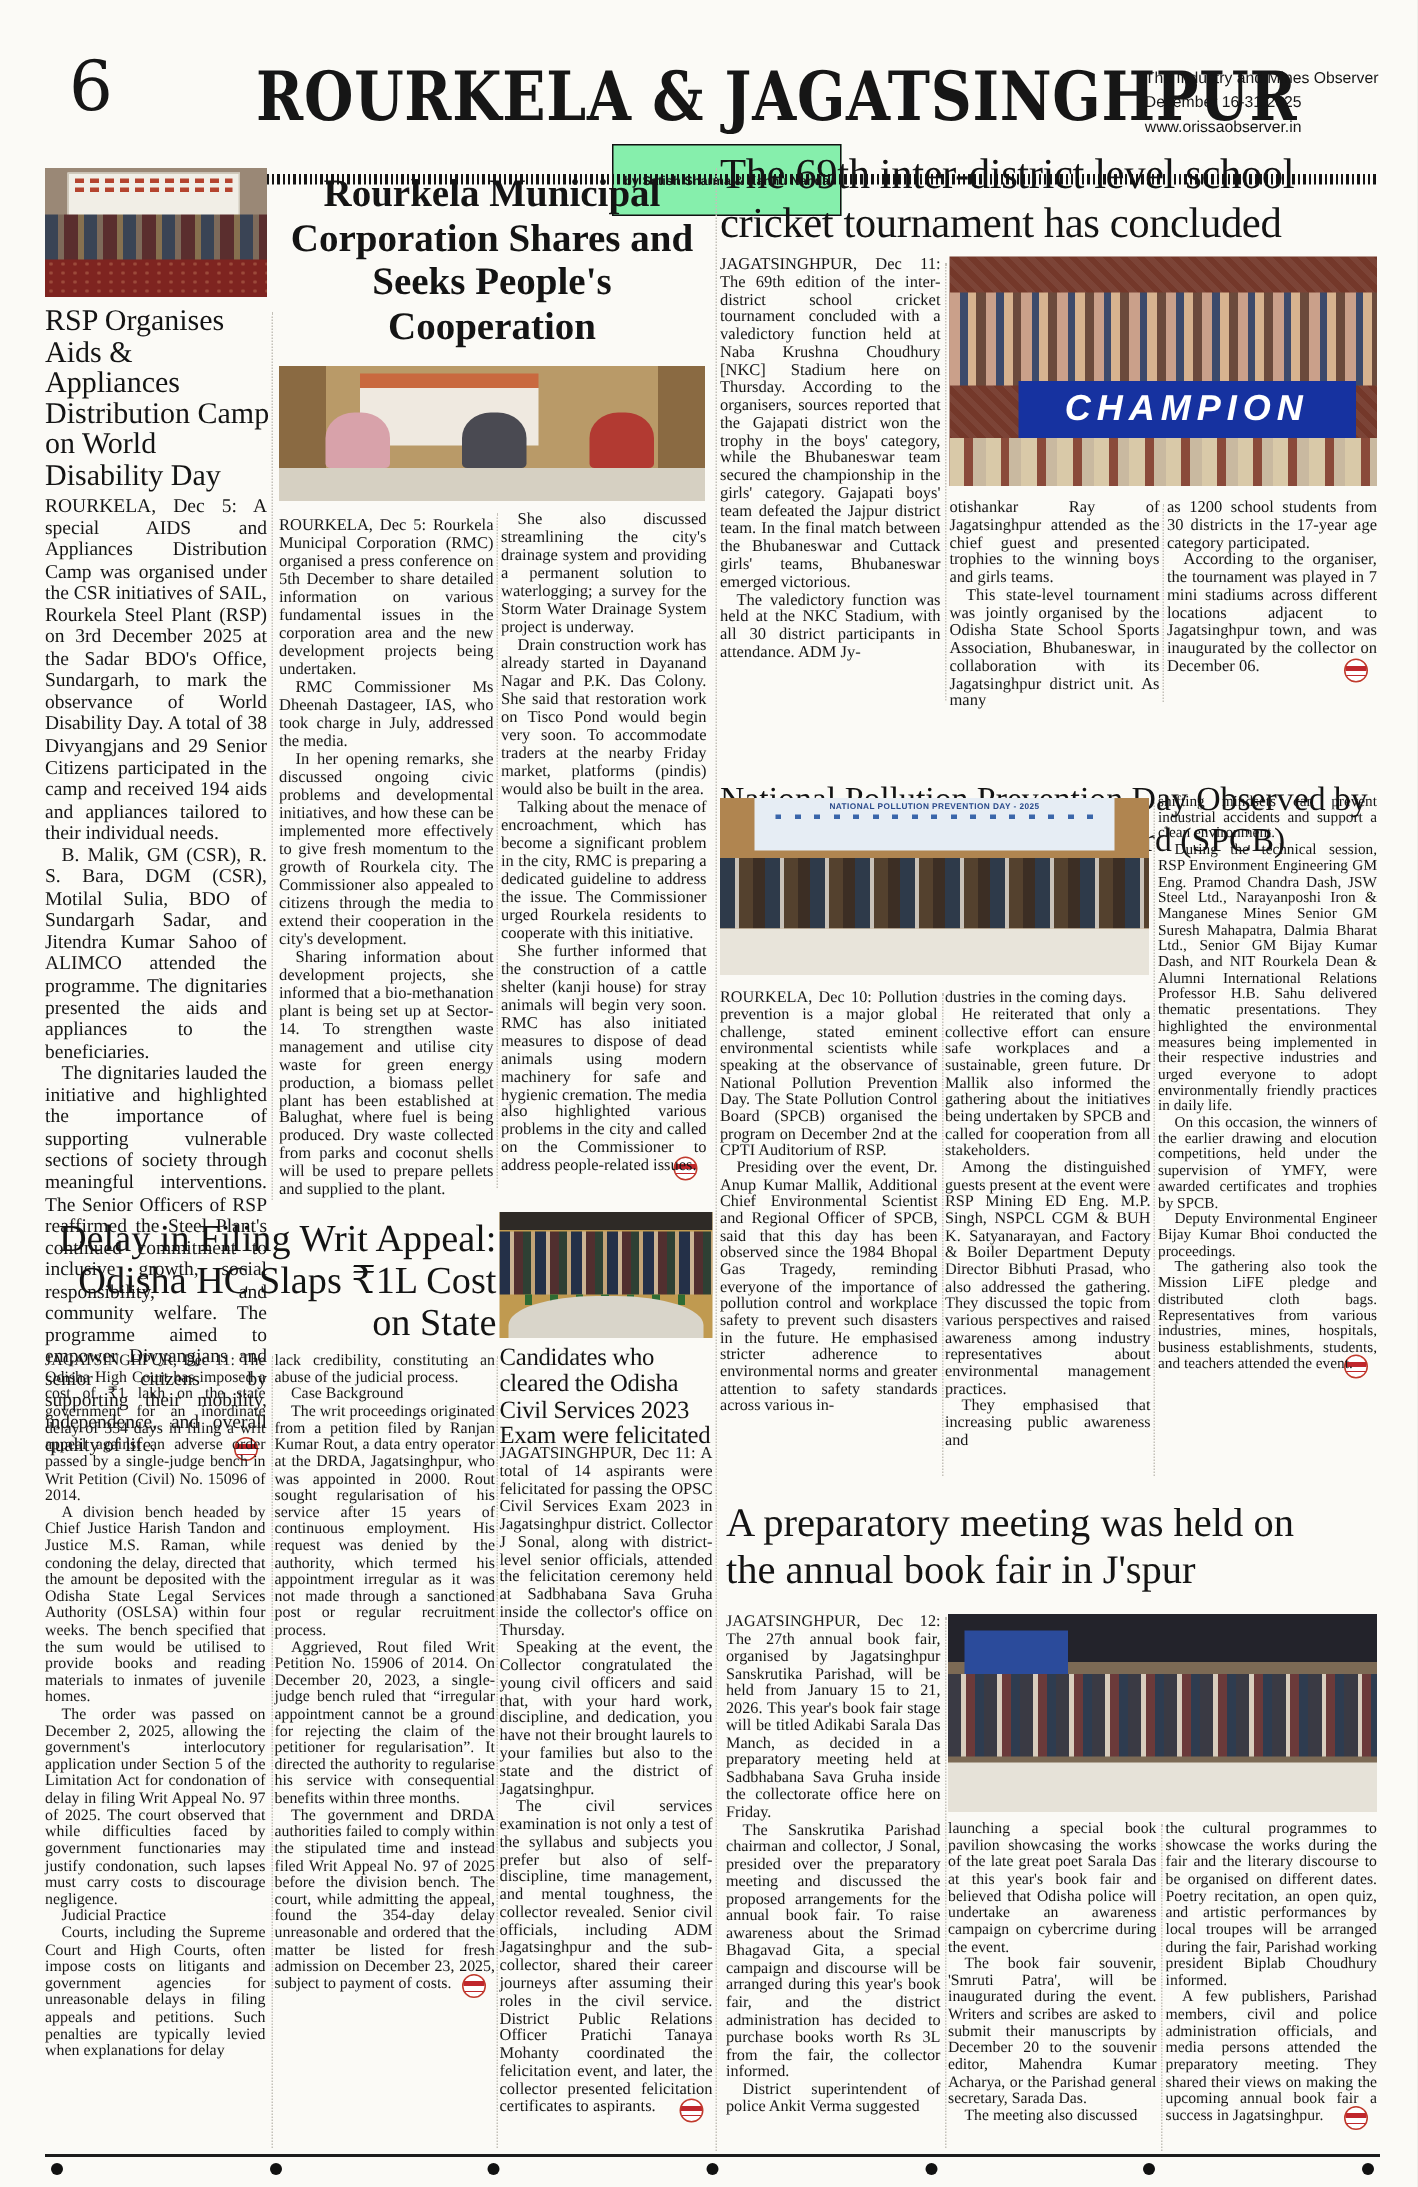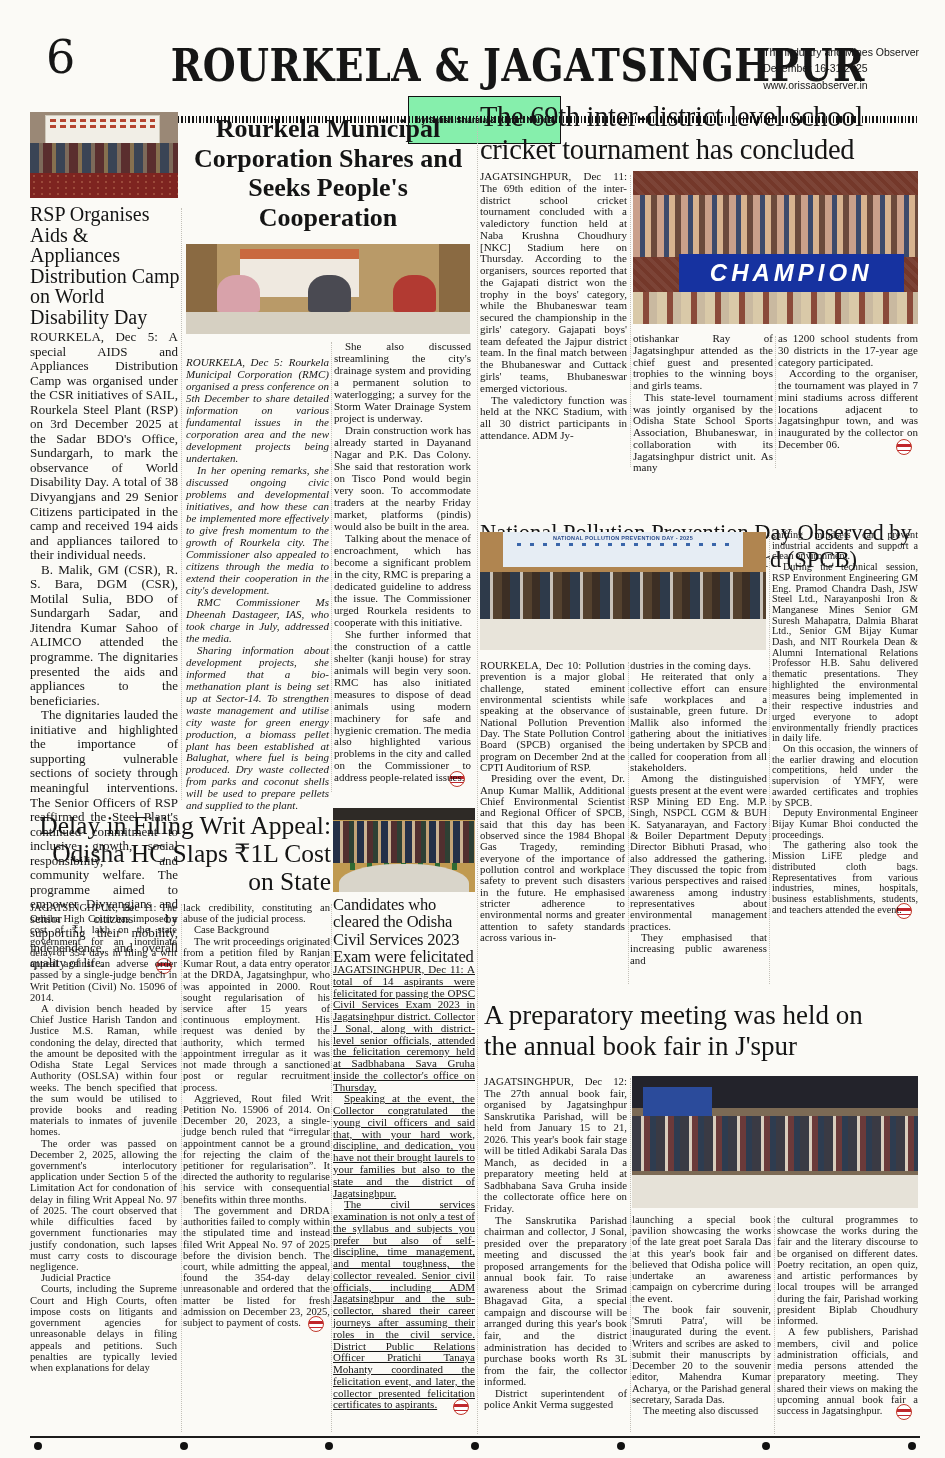"ROURKELA, Dec 5: Rourkela Municipal" .rmc-c1 { font-style: italic -> none; top: 356px -> 344px }
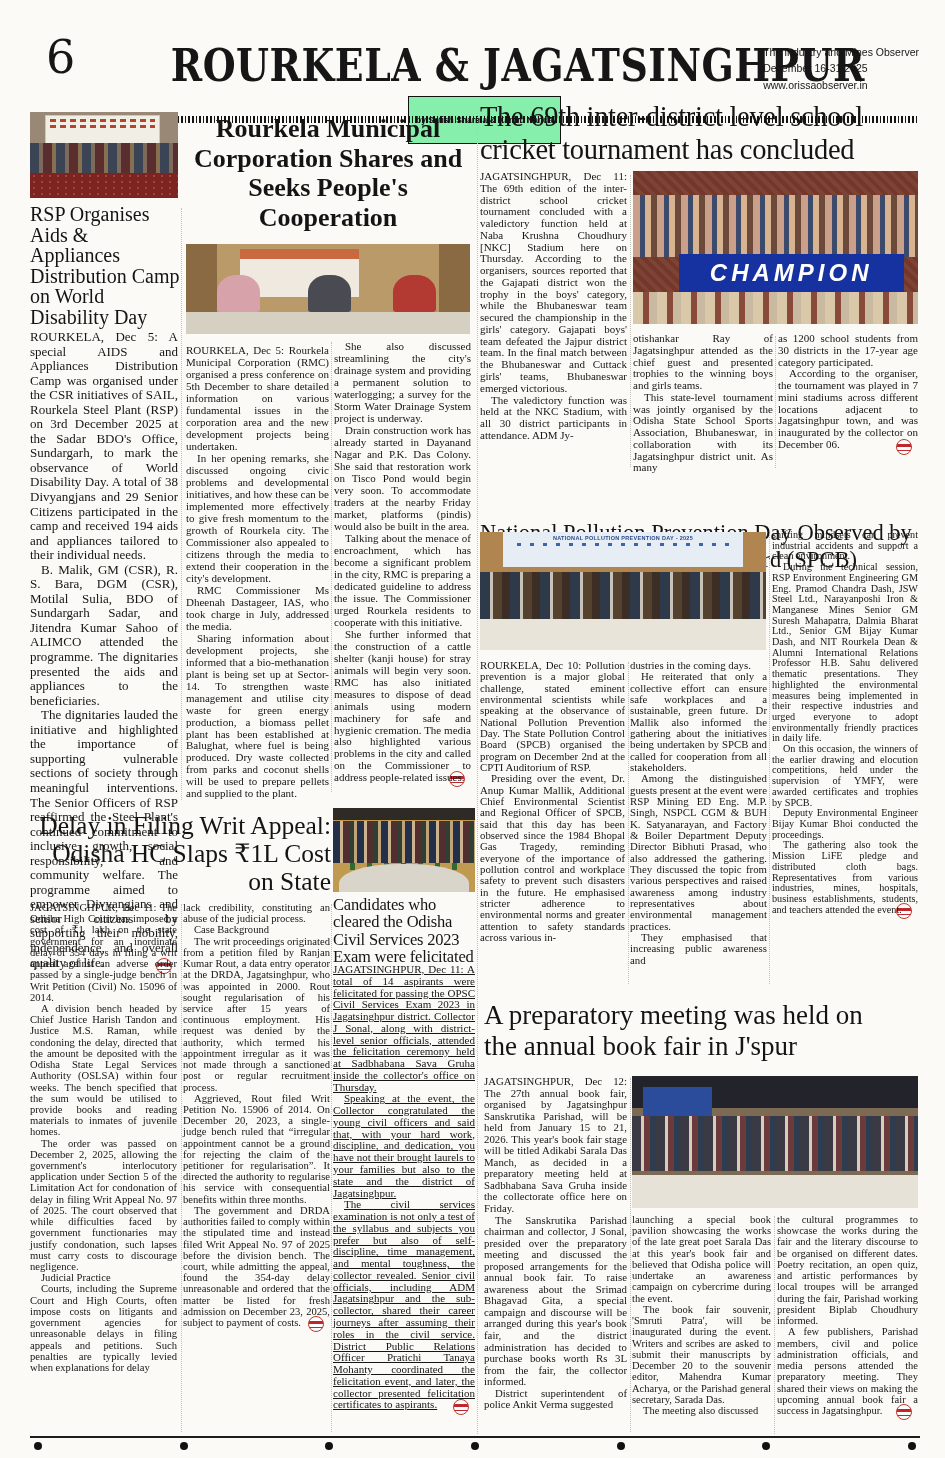"In her opening remarks, she" p.p { order: before "RMC Commissioner Ms Dheenah Dastageer," -> after "RMC Commissioner Ms Dheenah Dastageer," }
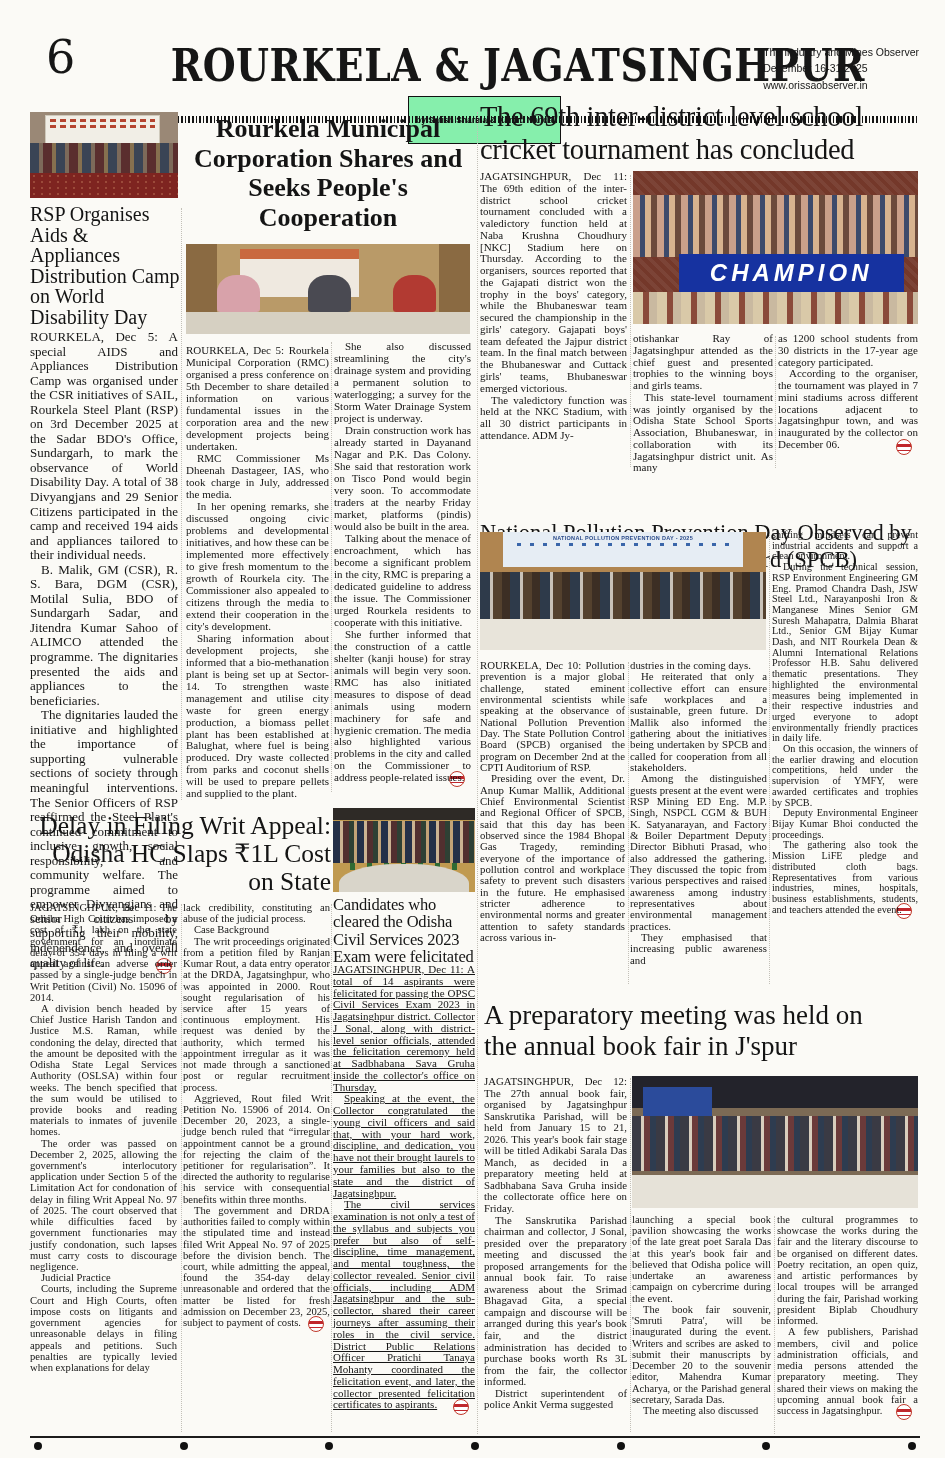"JAGATSINGHPUR, Dec 11: A total" .cand-body { text-decoration: underline -> none }
